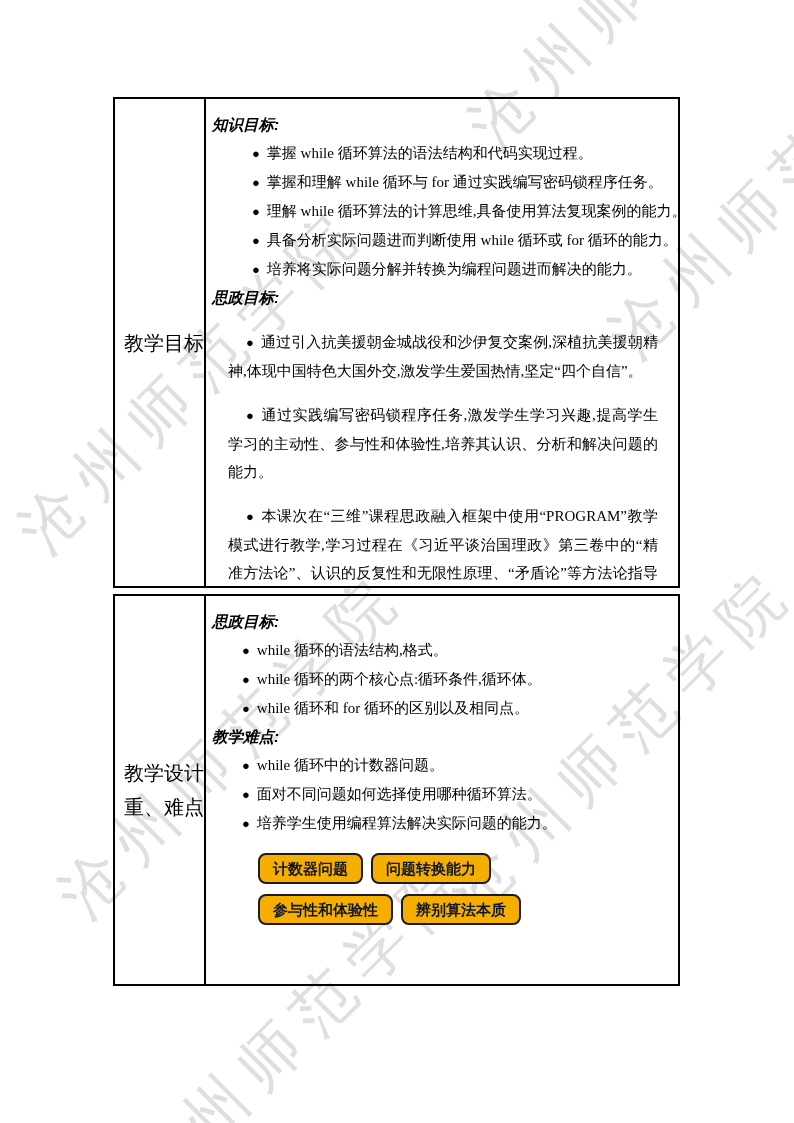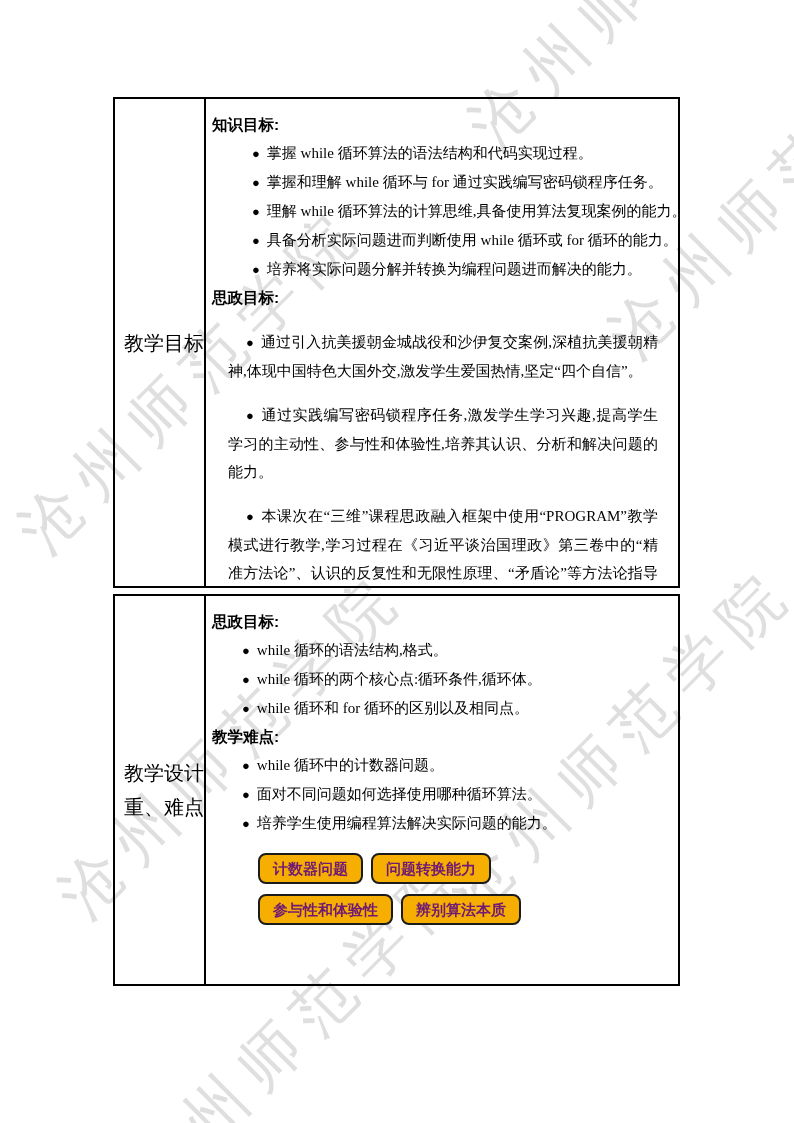"知识目标:" .sec-heading { font-style: none -> italic }
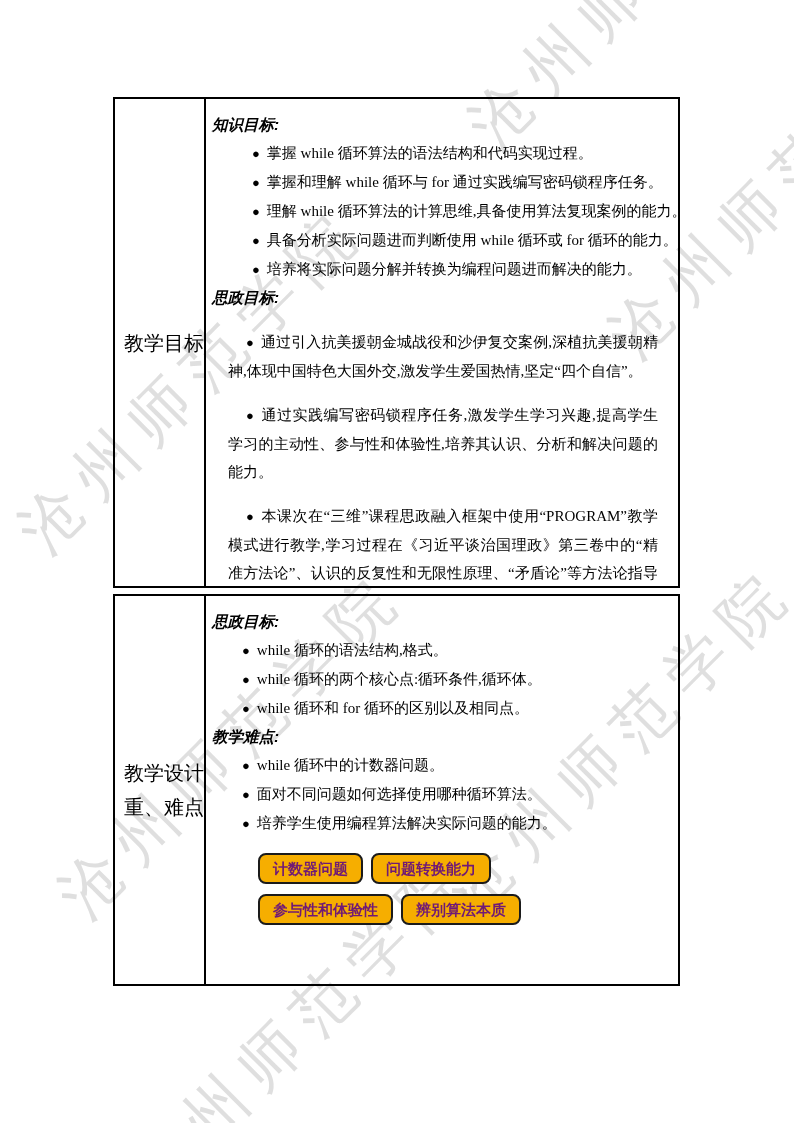"计数器问题" .tag { color: #701a75 -> #0f172a }
